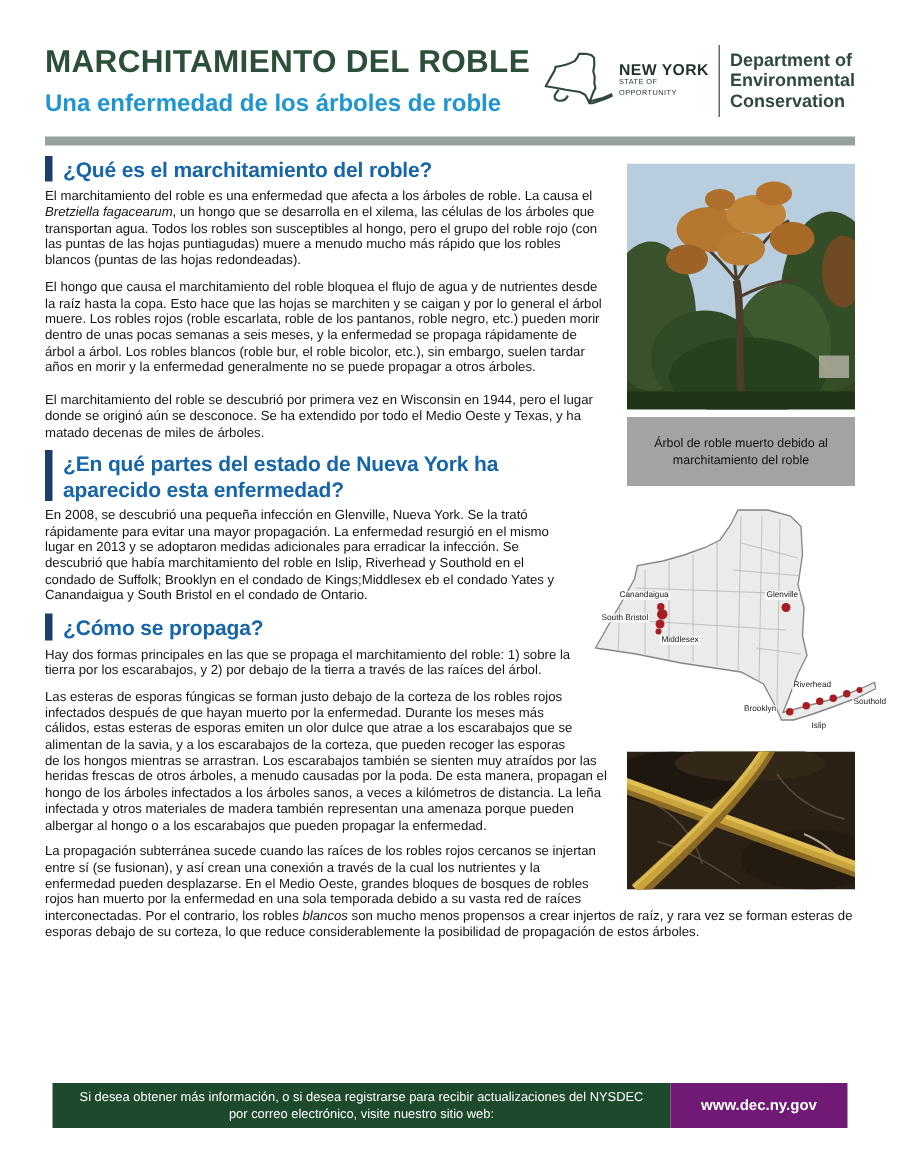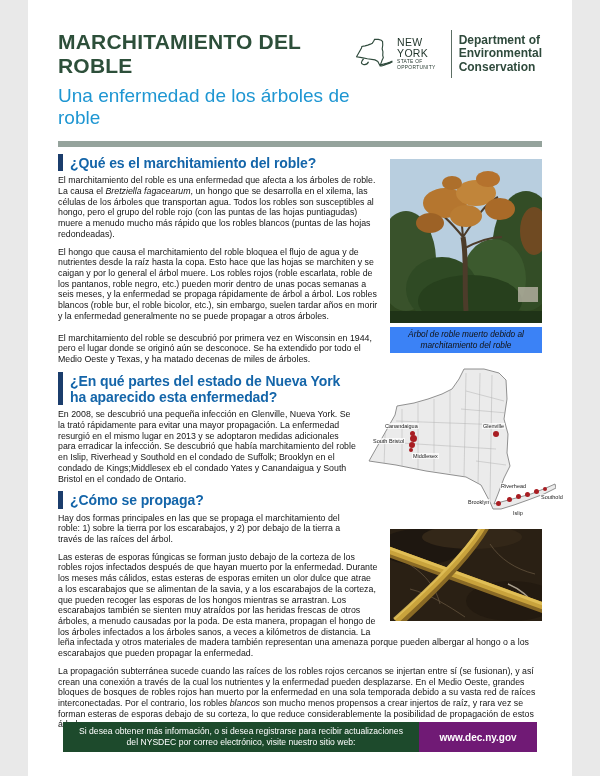"MARCHITAMIENTO DEL ROBLE" .page { width: 544px -> 600px }
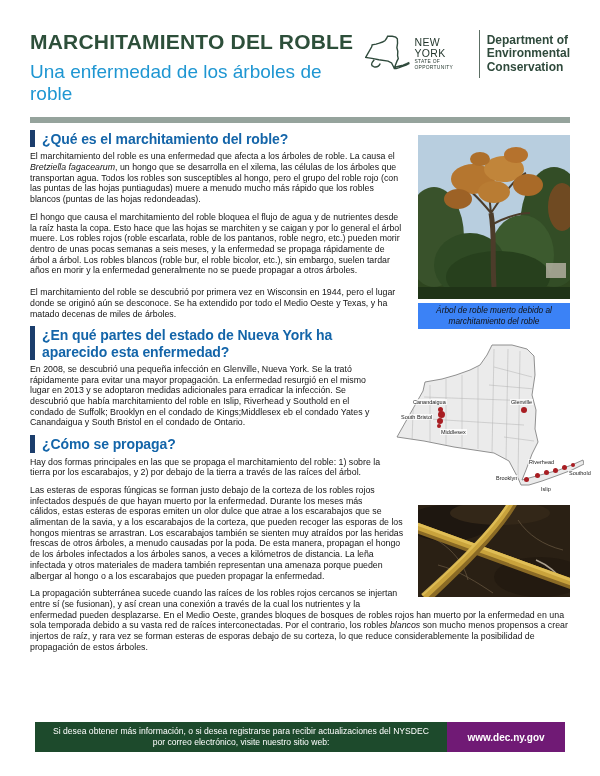"NEW YORK" .logo-brand { font-weight: normal -> bold }
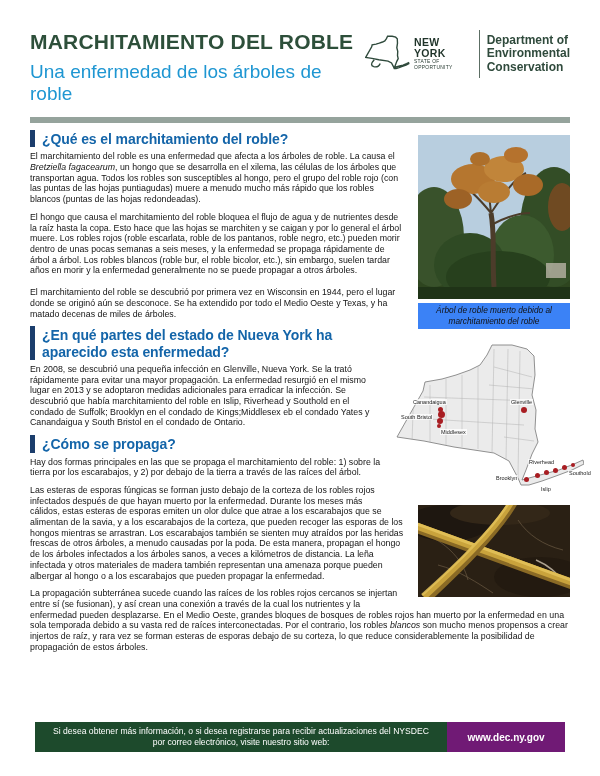"Una enfermedad de los árboles" .page-subtitle { font-size: 19px -> 16px; font-weight: none -> bold }
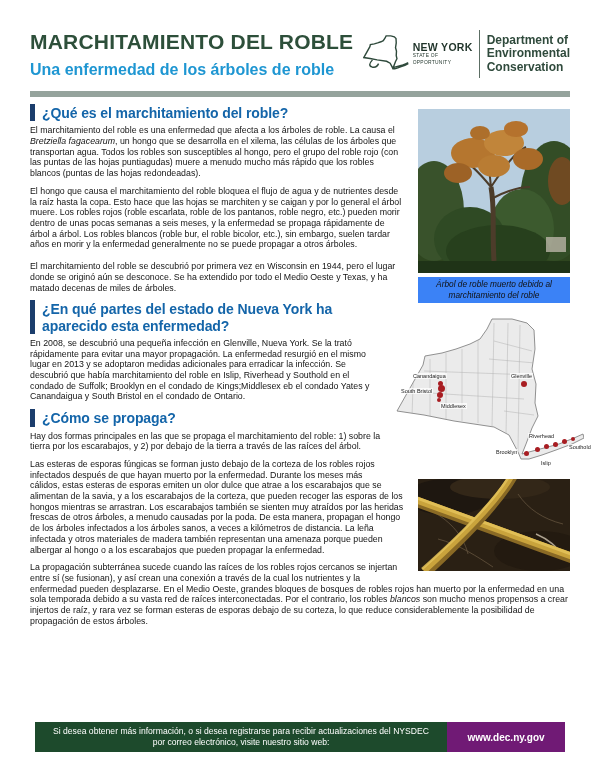"Árbol de roble muerto debido" .cap { background: #3b82f6 -> #a3a3a3; font-style: italic -> none; padding: 2px 4px -> 12px 4px }
